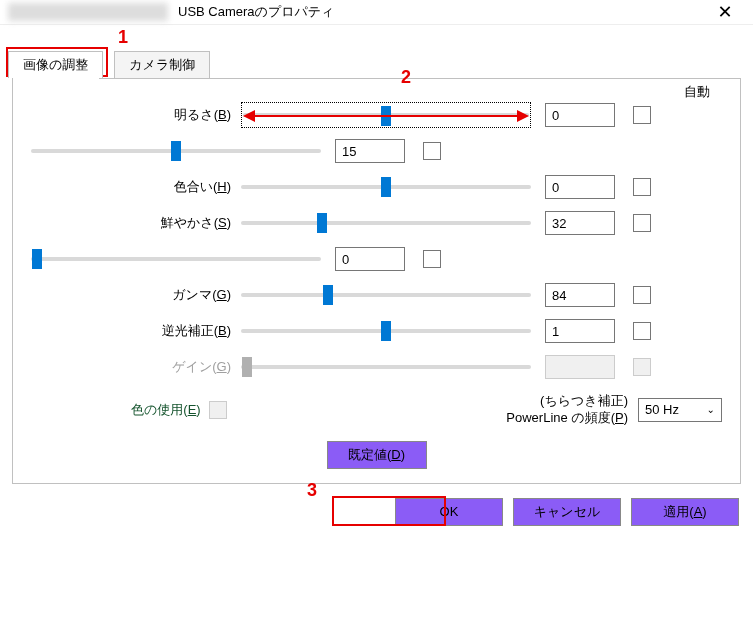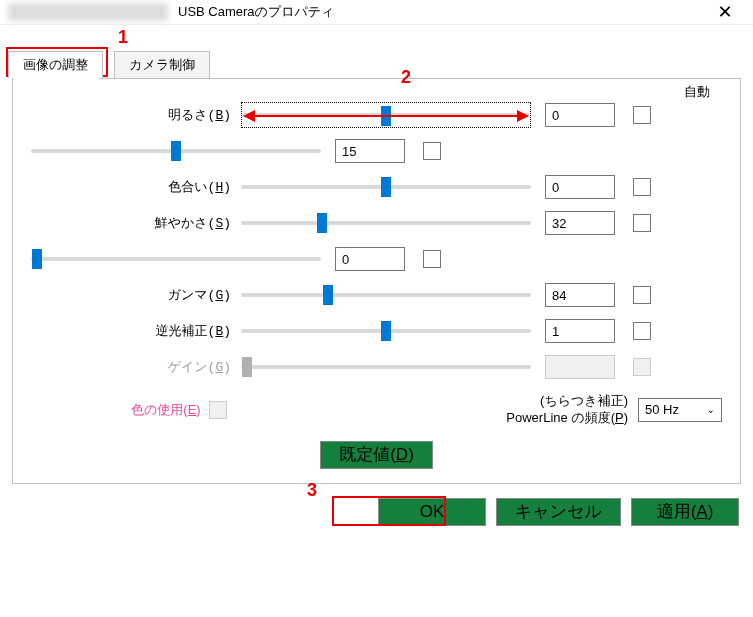"明るさ(B)" .label { font-family: Liberation Mono, monospace -> none }
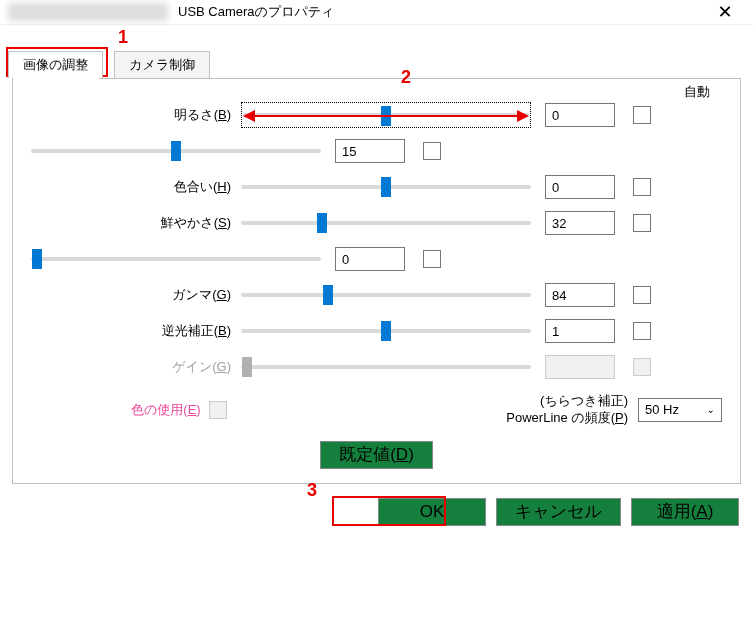"色の使用(E)" .colorenable { color: #ec4899 -> #14532d }
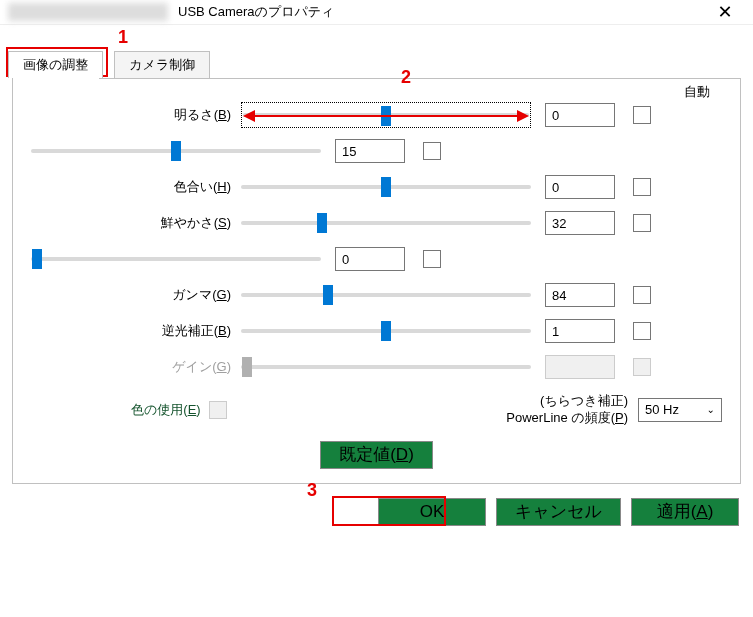"既定値(D)" .btn { background: #15803d -> #8b5cf6; font-size: 17px -> 13px }
